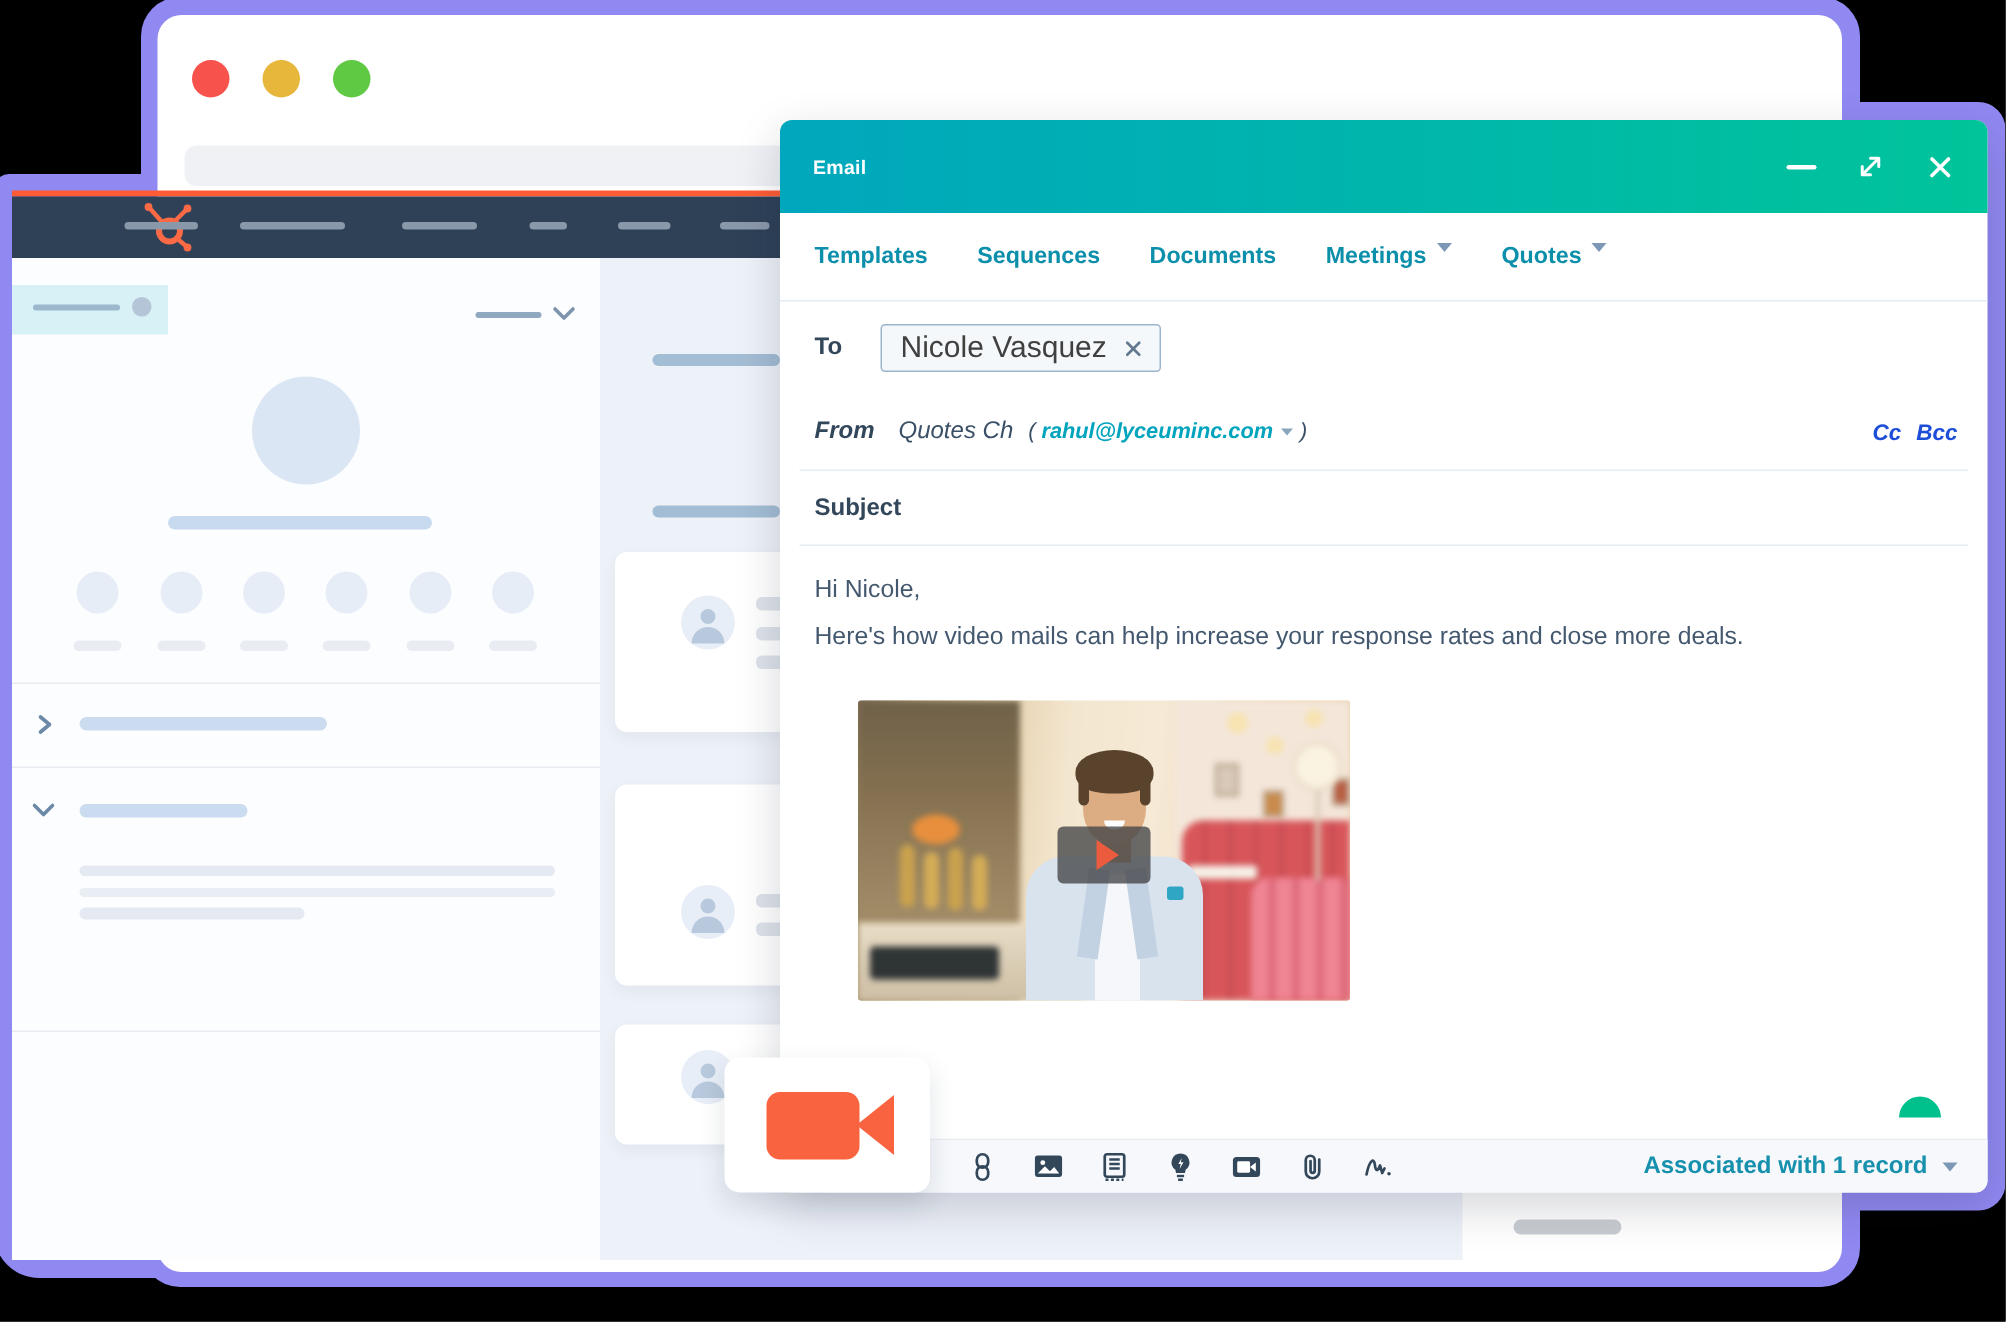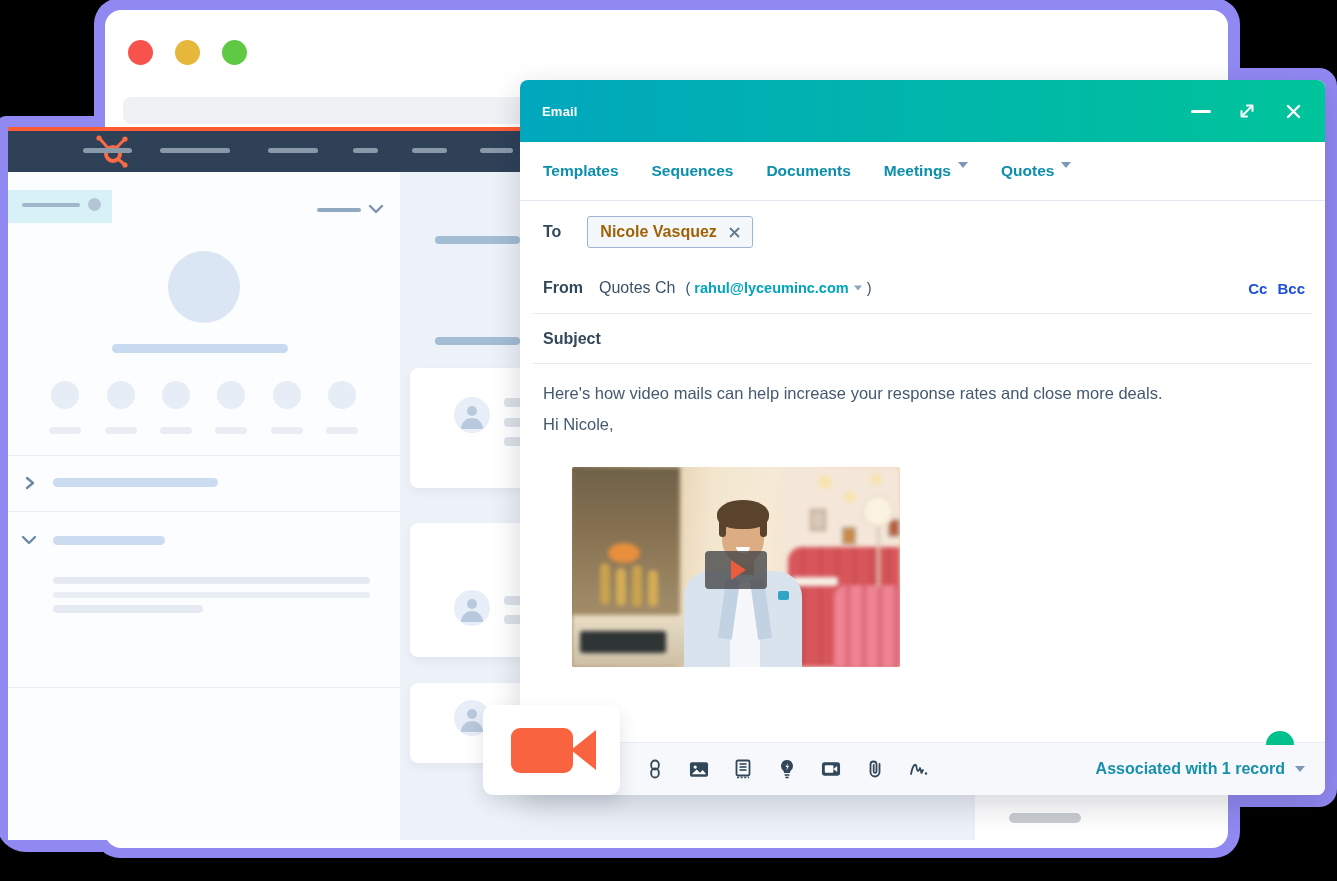"Nicole Vasquez" .chip-text { color: #a16207 -> #404040; font-size: 16px -> 20px; font-weight: 700 -> 400 }
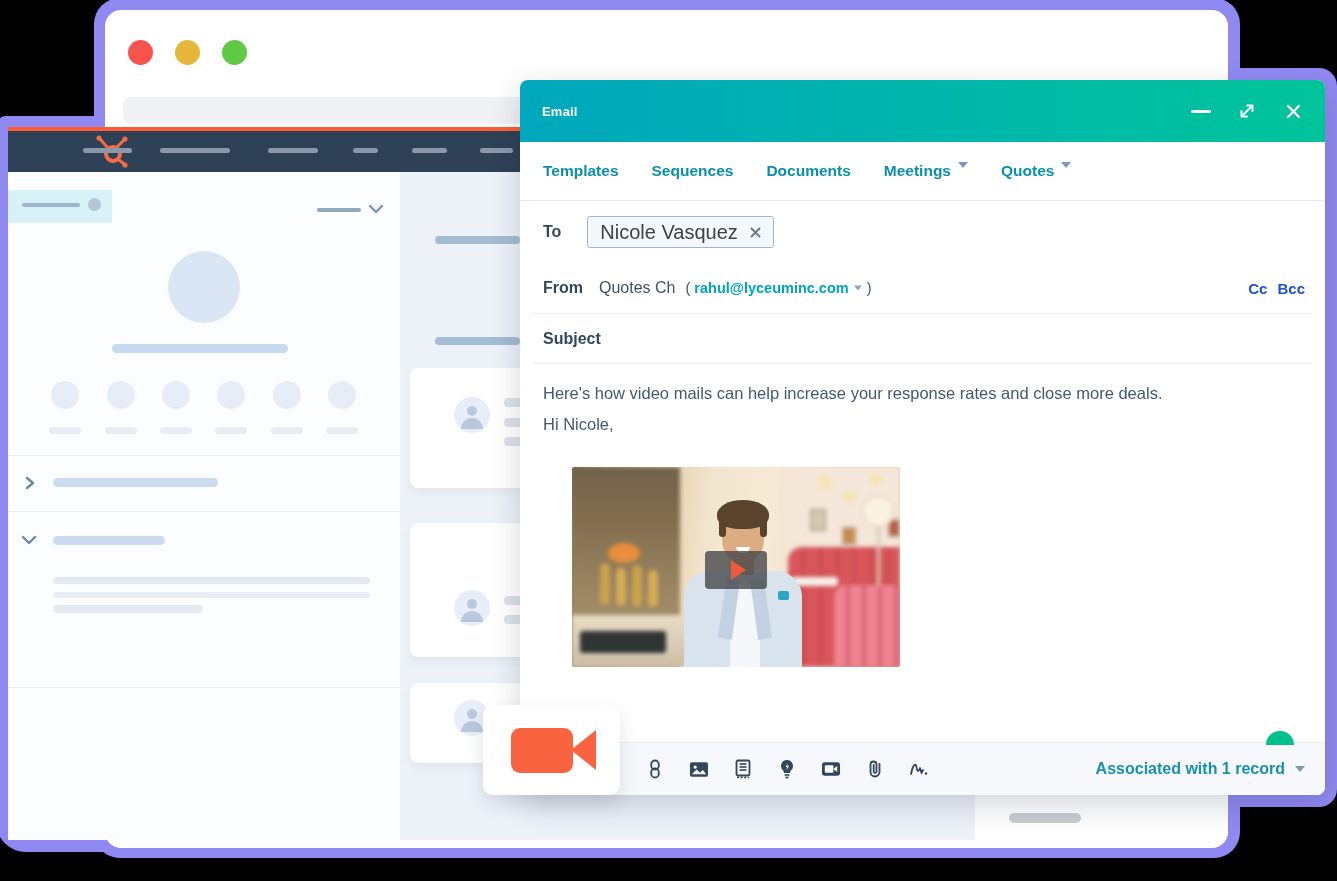"From" .m-from { font-style: none -> italic }
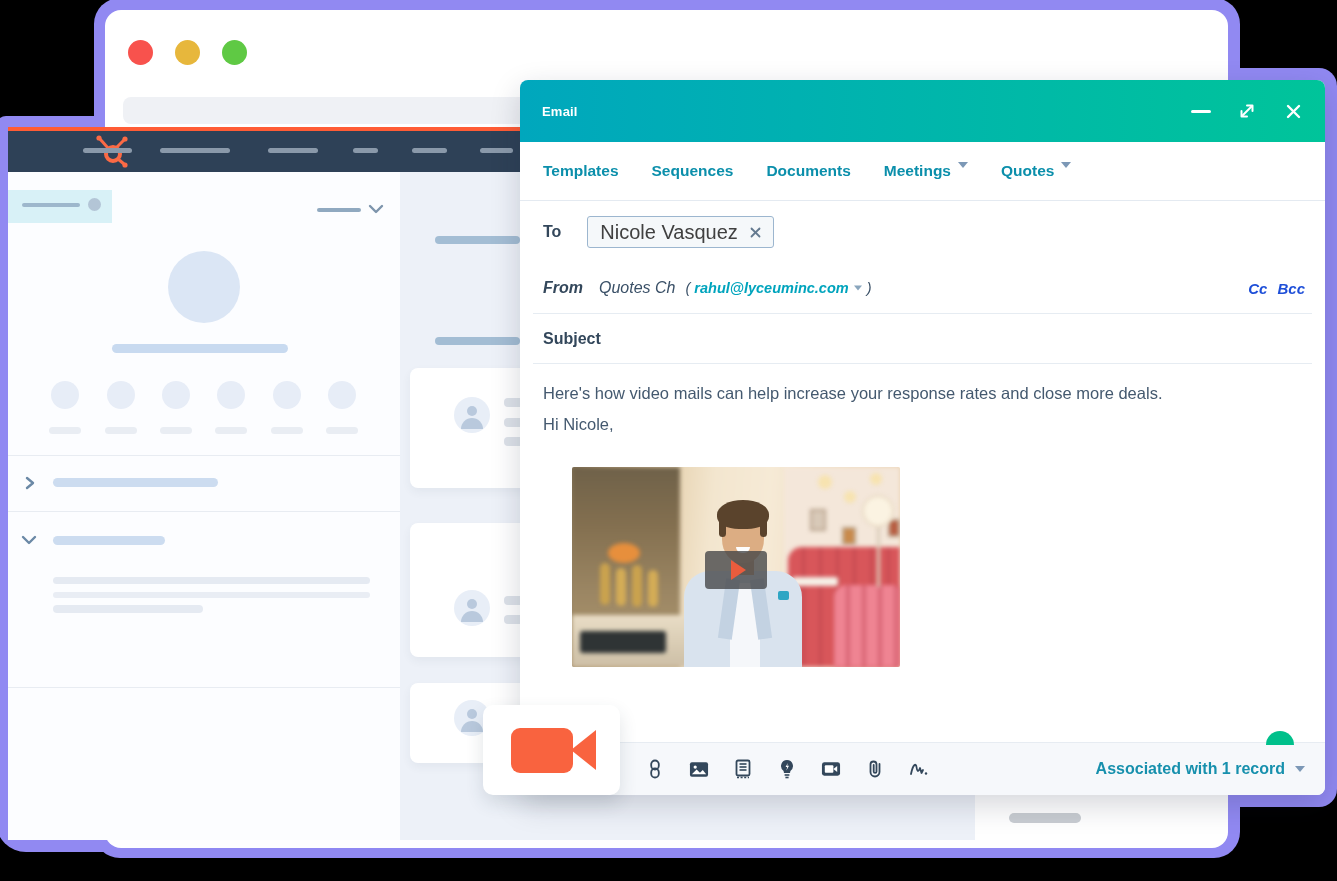"Here's how video mails can" div { order: before "Hi Nicole," -> after "Hi Nicole," }
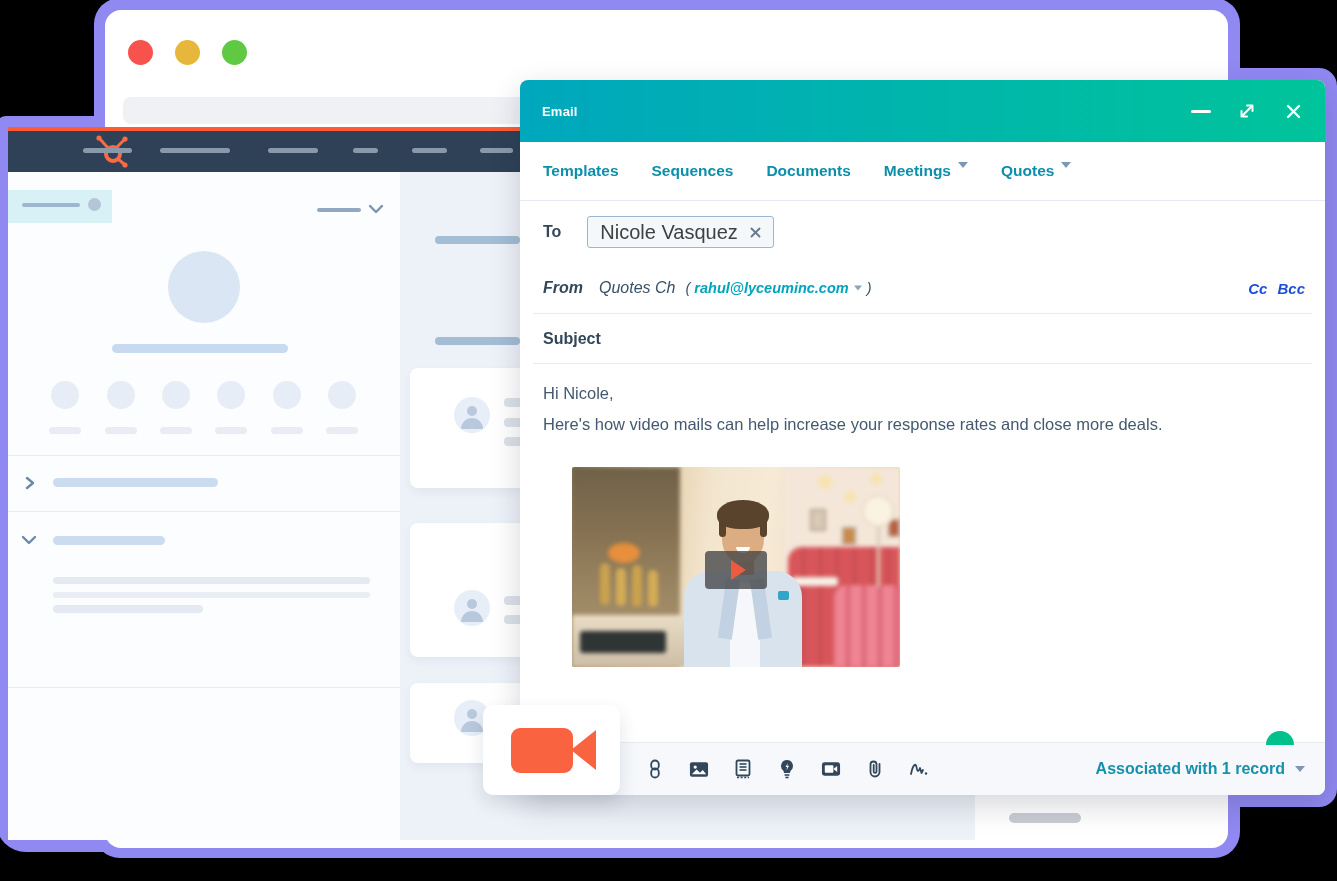"Associated with 1 record" .m-footer { height: 53px -> 36px }
